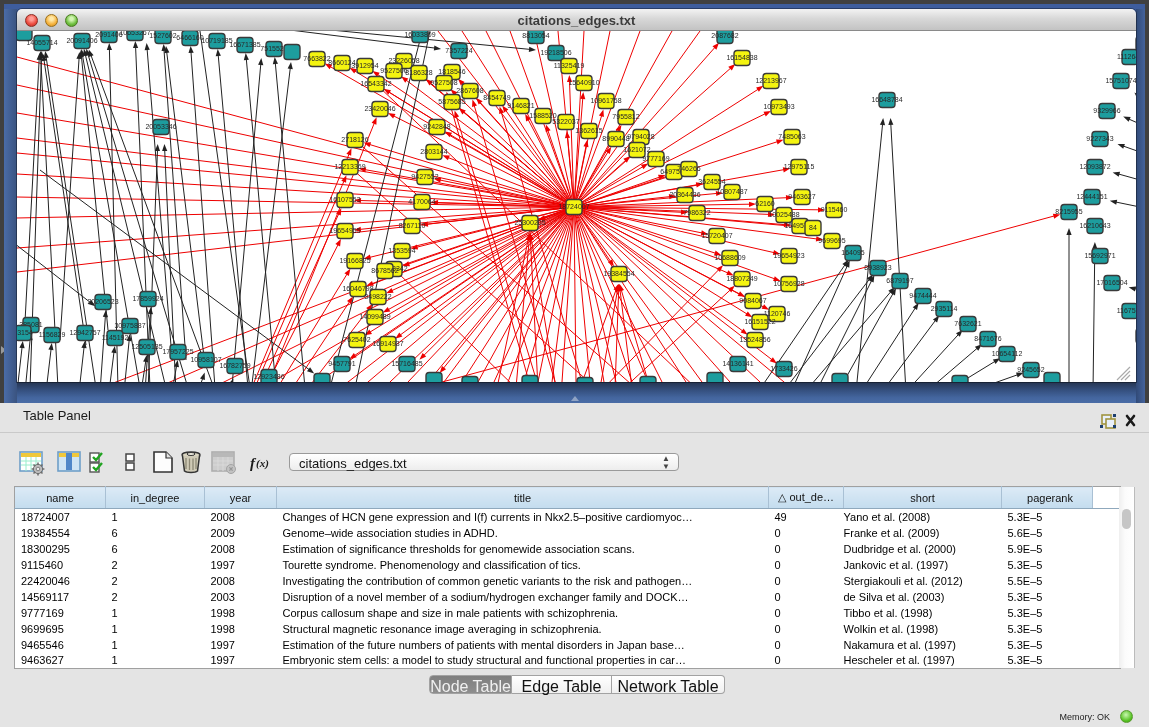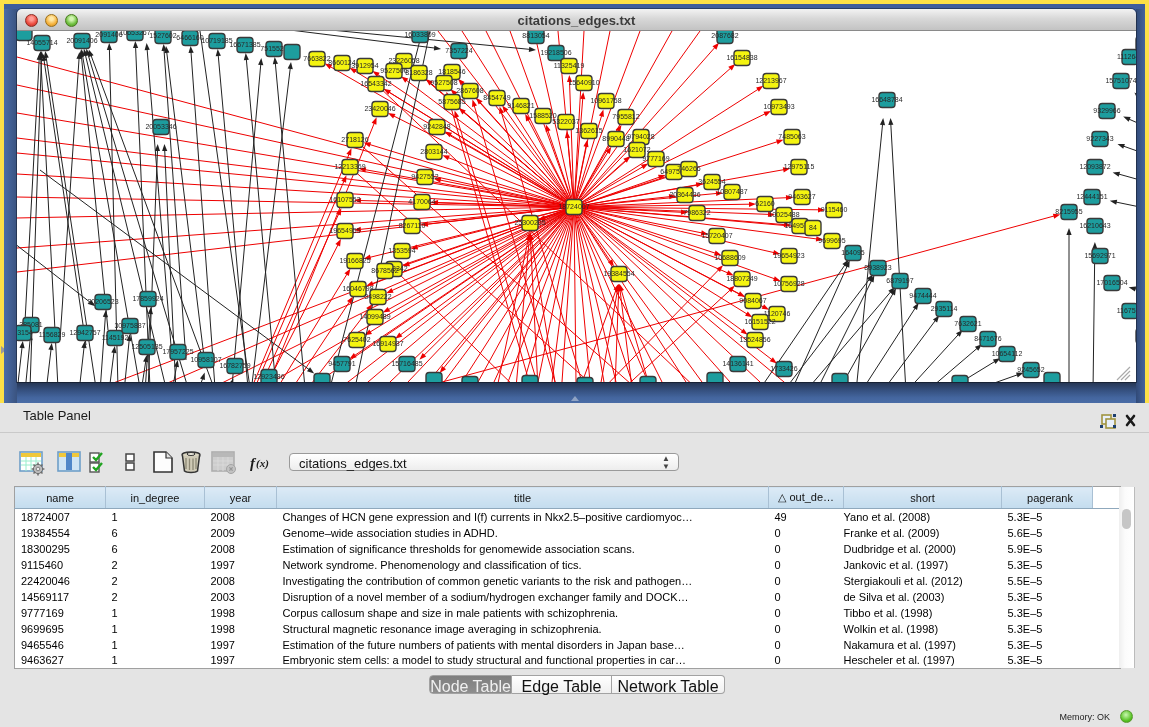"citations_edges.txt" #app { background: #fde047 -> #404040 }
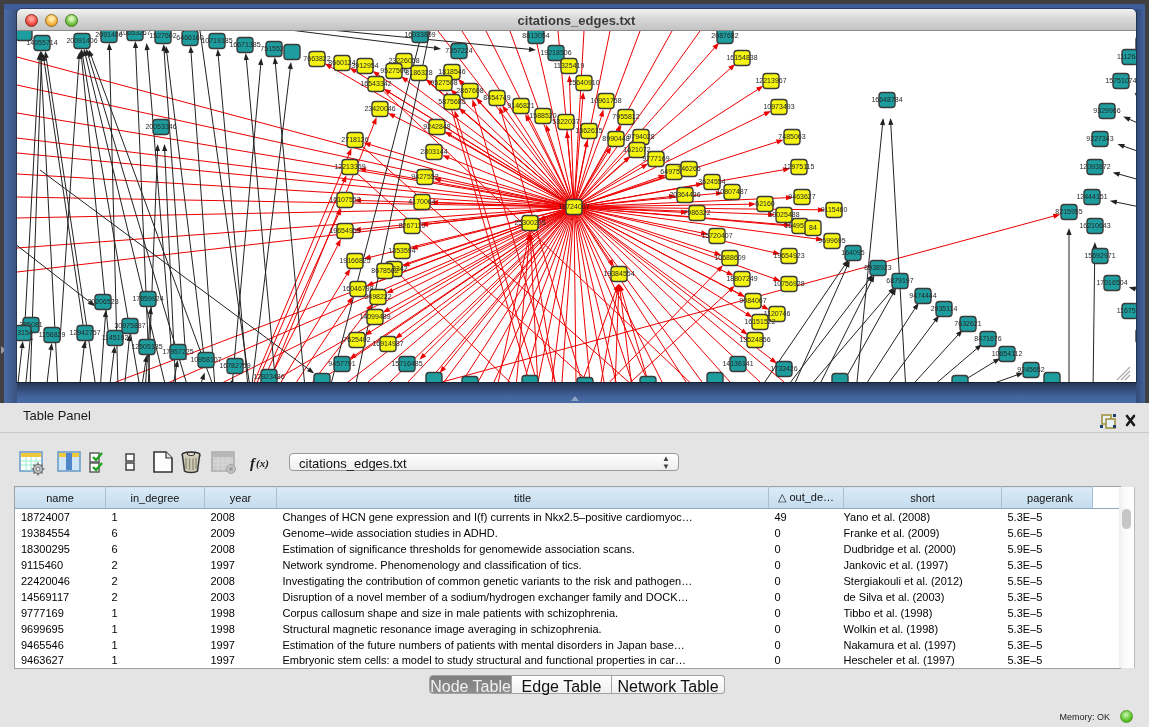"Network syndrome. Phenomenology and" td.c4 { text: Network -> Tourette }
